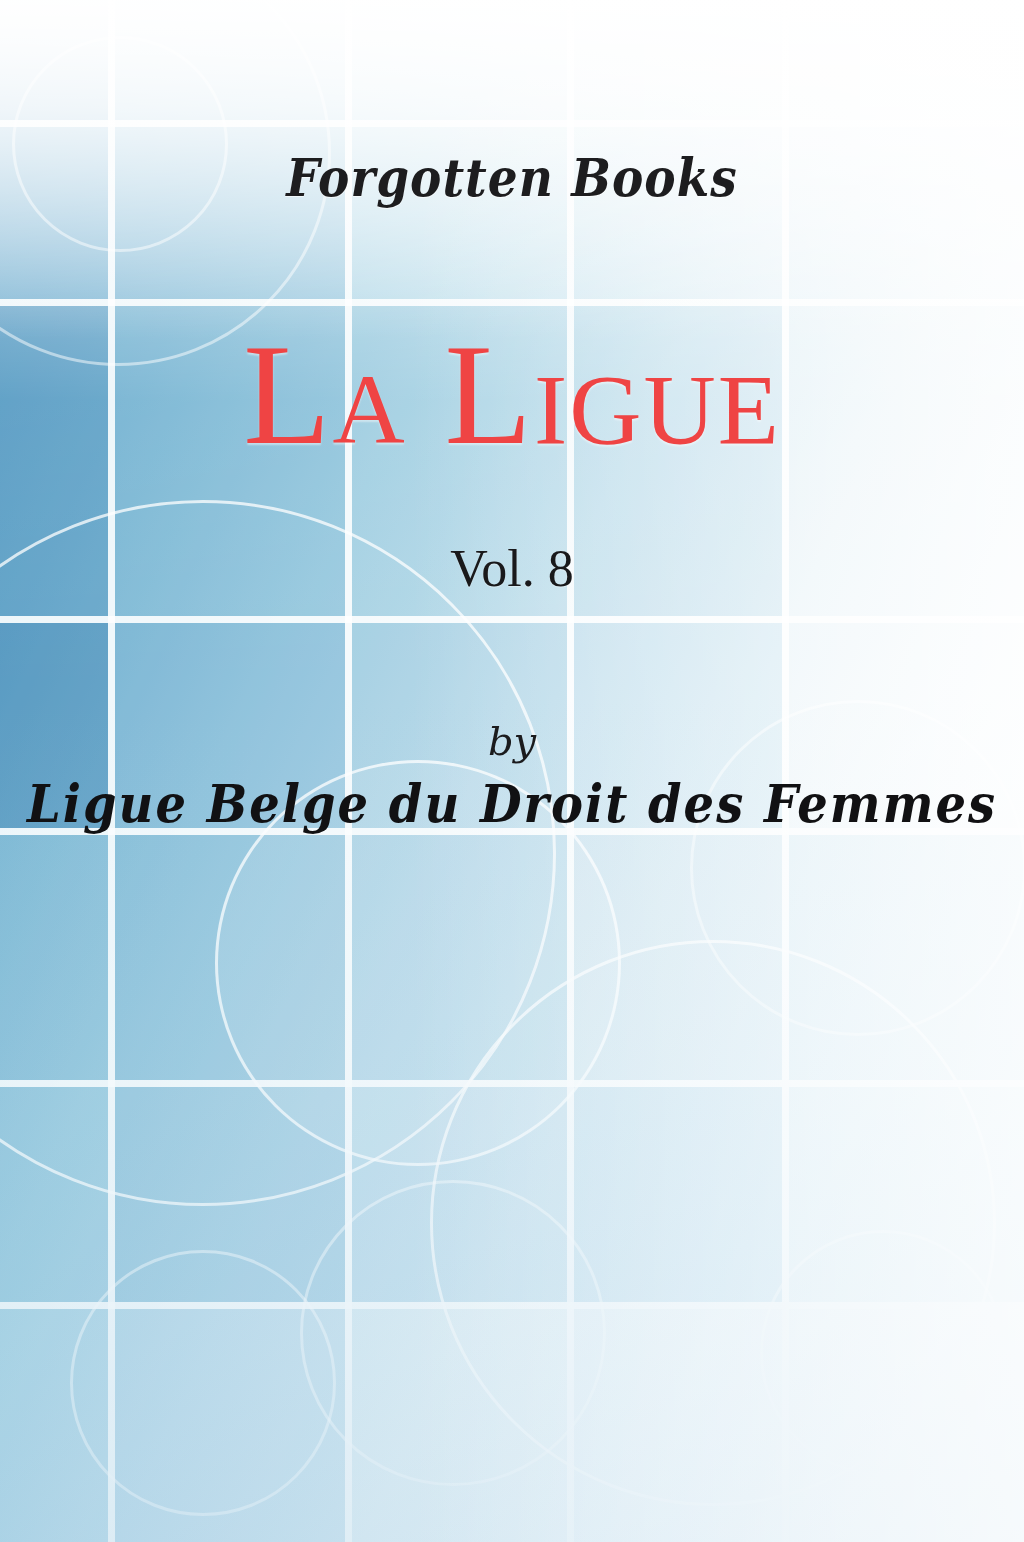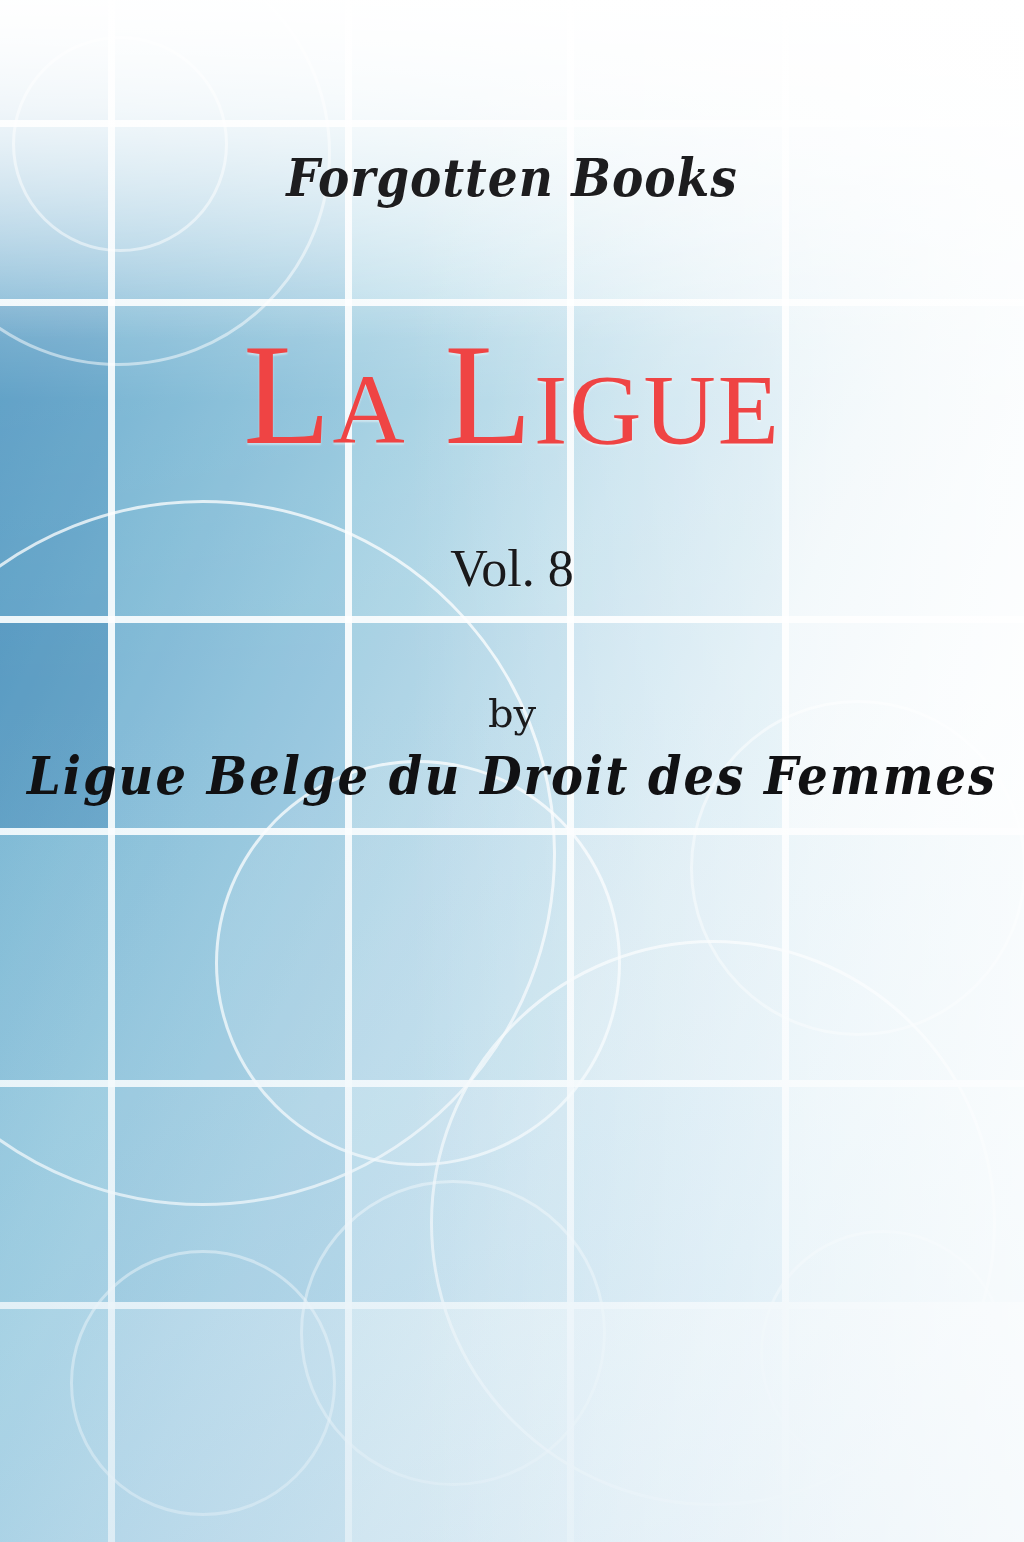"by" .by { font-style: none -> italic; margin-top: 92px -> 120px }
